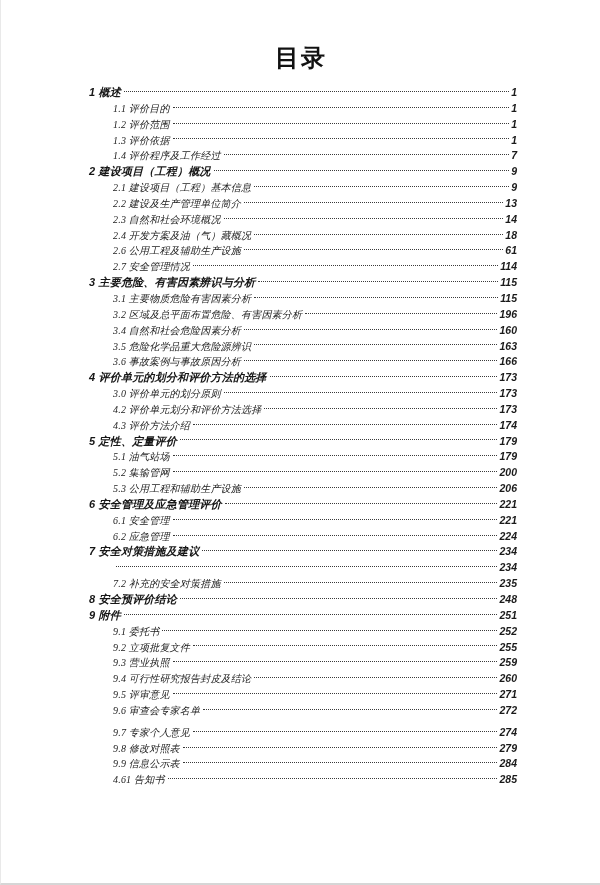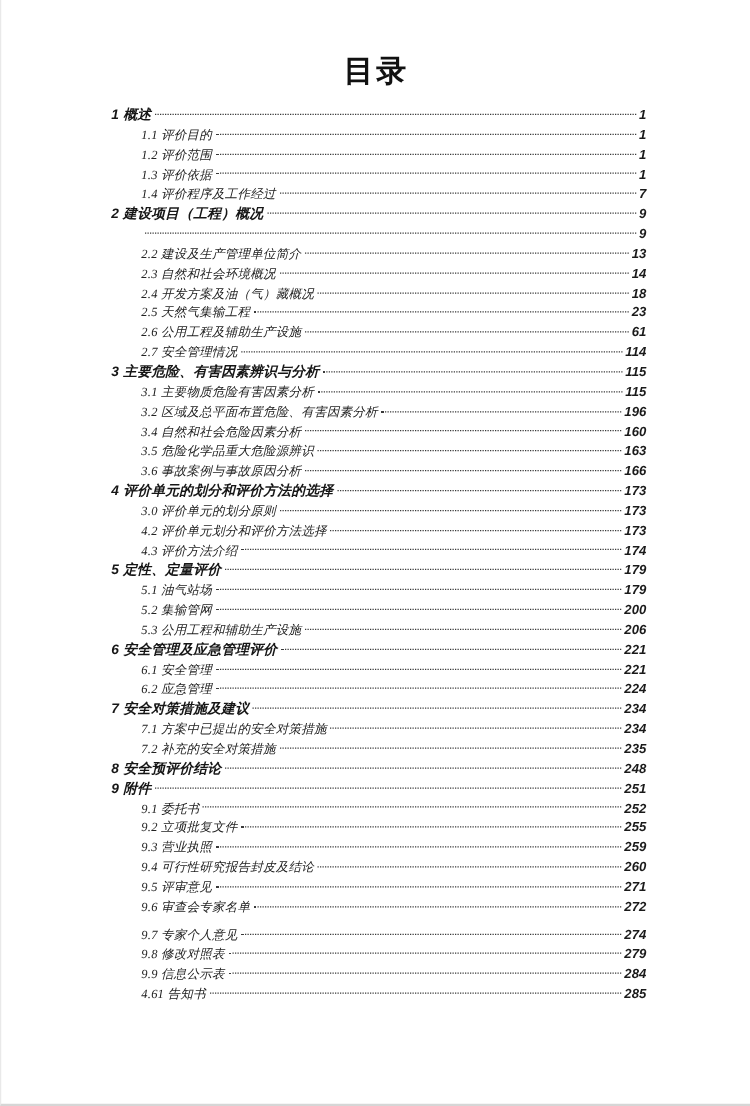"2.1 建设项目（工程）基本信息" span.label { html: none -> <span>2.1 建设项目（工程）基本信息</span> }
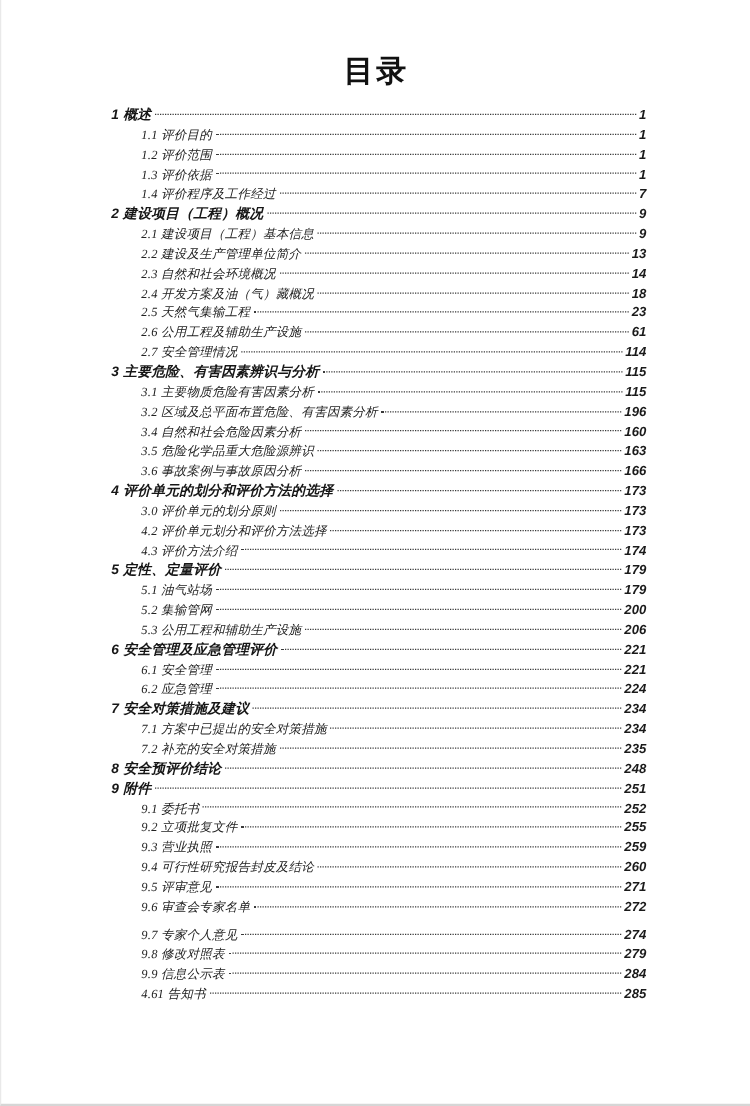"2.5 天然气集输工程" div.toc-row { html: <div> <span>2.5 天然气集输工程</span> <span></span> <span>23</span> </div> -> none }
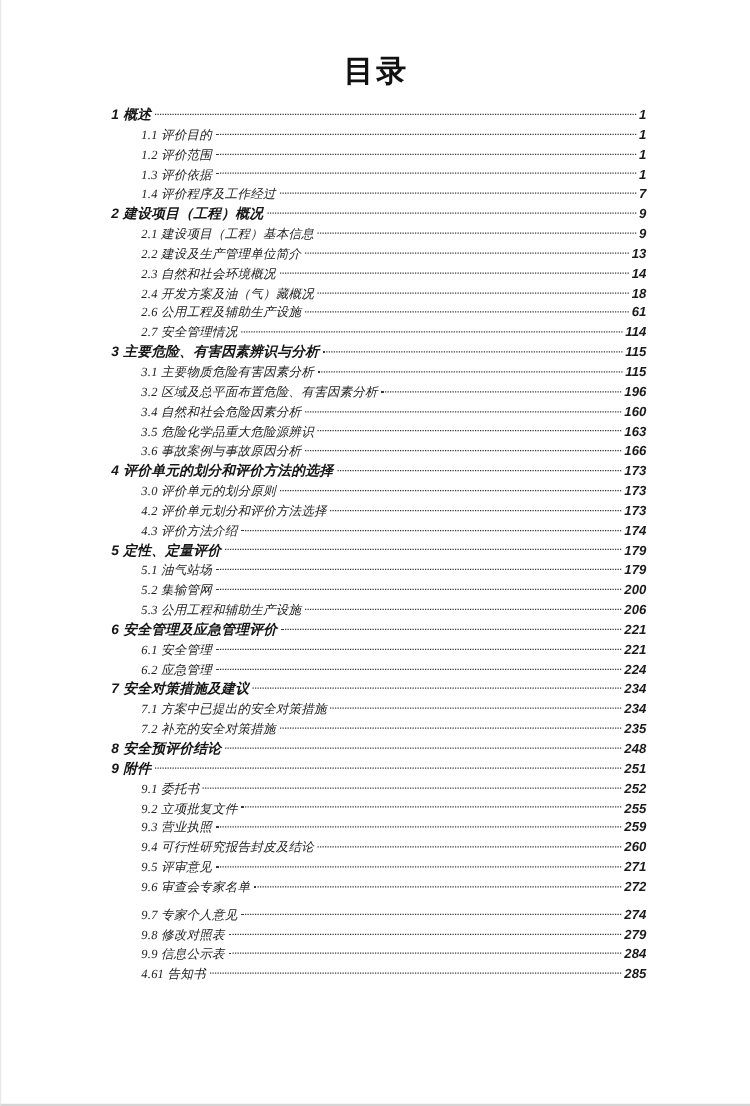"7.1 方案中已提出的安全对策措施" span.label { html: <span>7.1 方案中已提出的安全对策措施</span> -> none }
